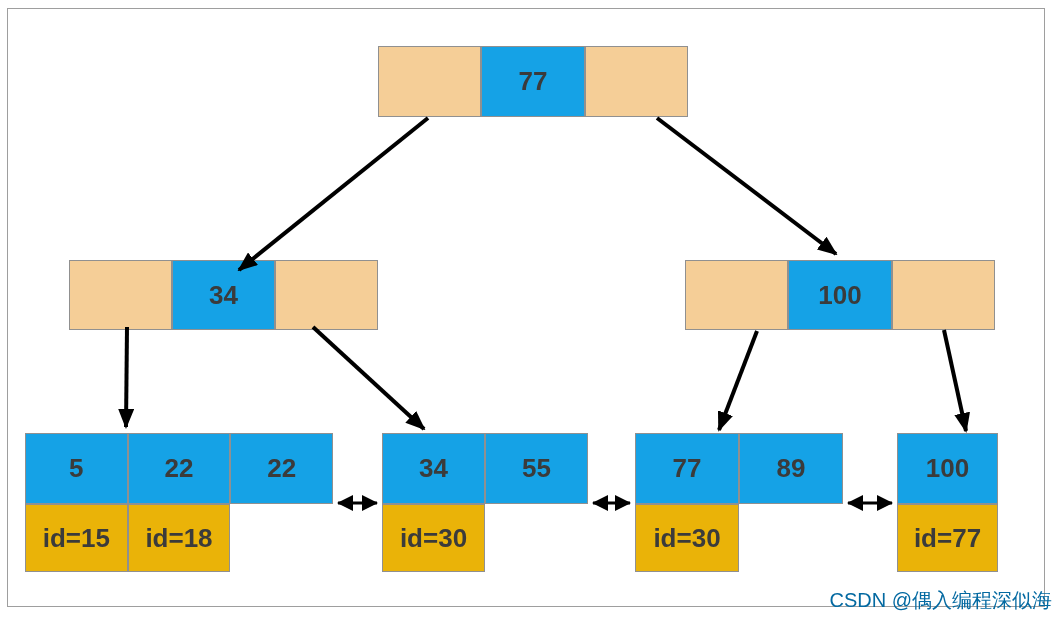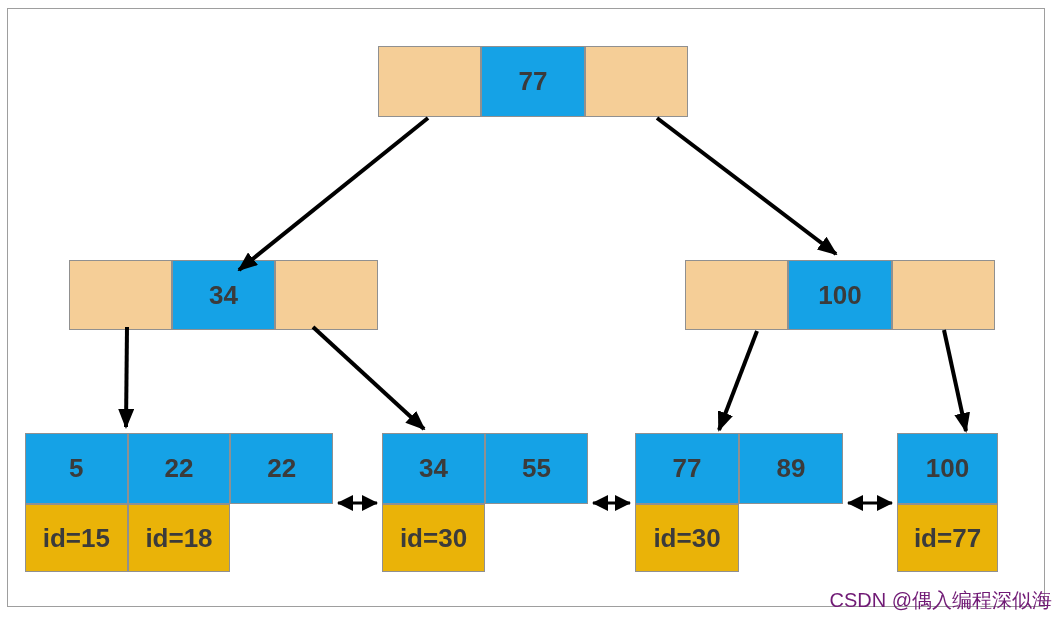"CSDN @偶入编程深似海" .watermark { color: #701a75 -> #0369a1 }
